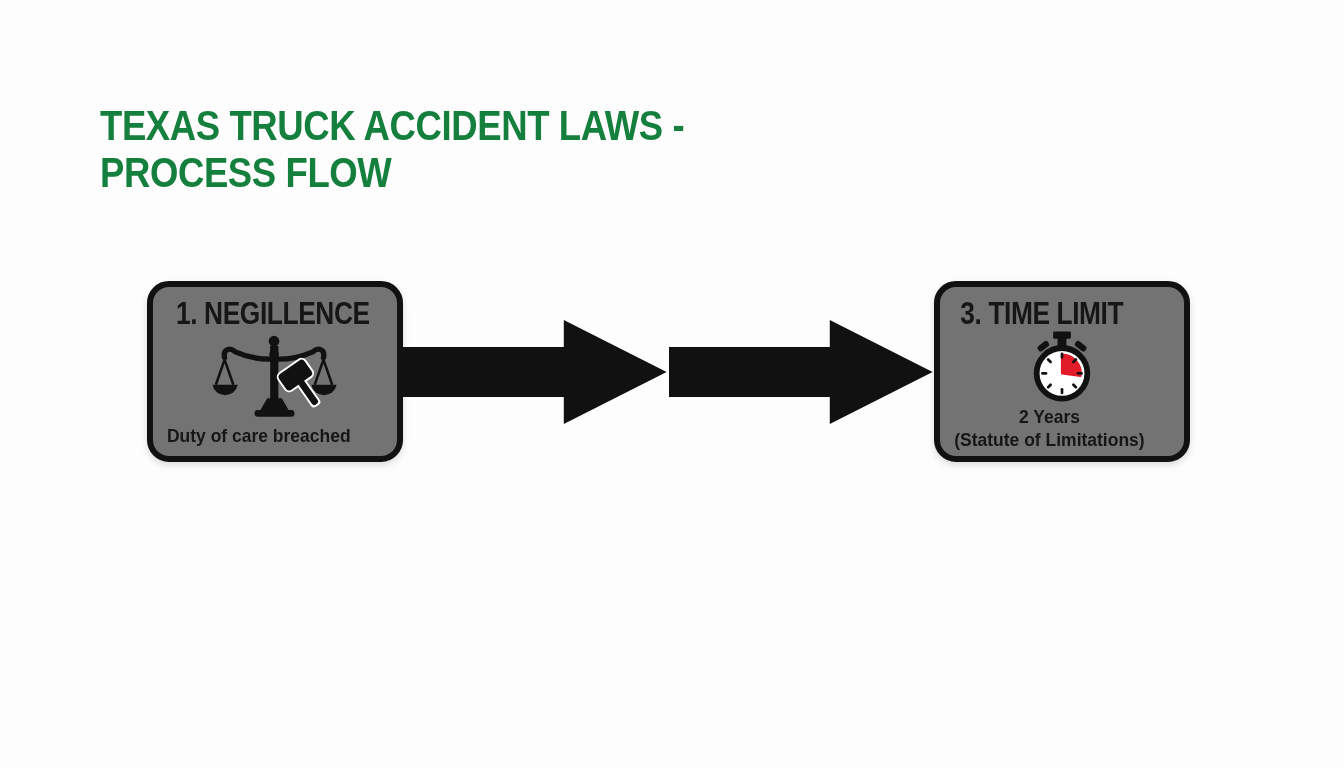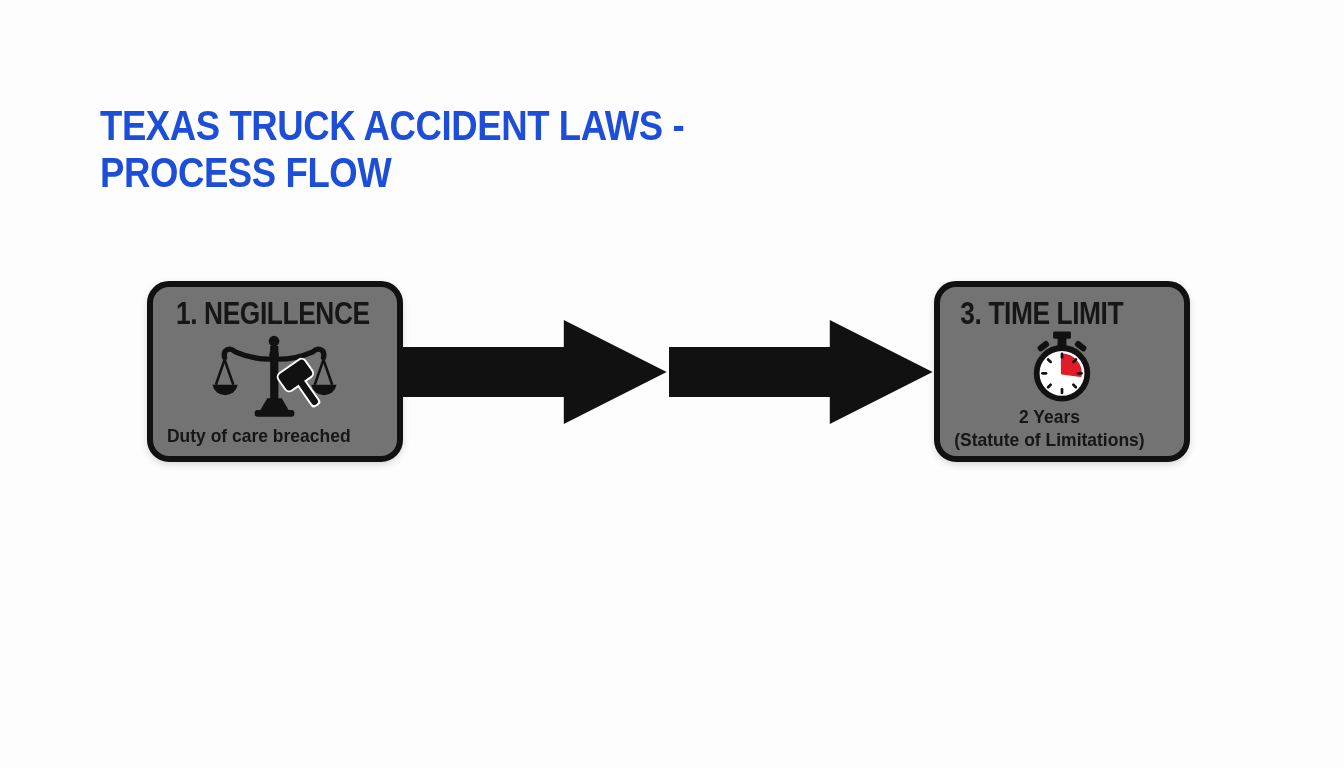"TEXAS TRUCK ACCIDENT LAWS -" .title { color: #1d4ed8 -> #15803d }
